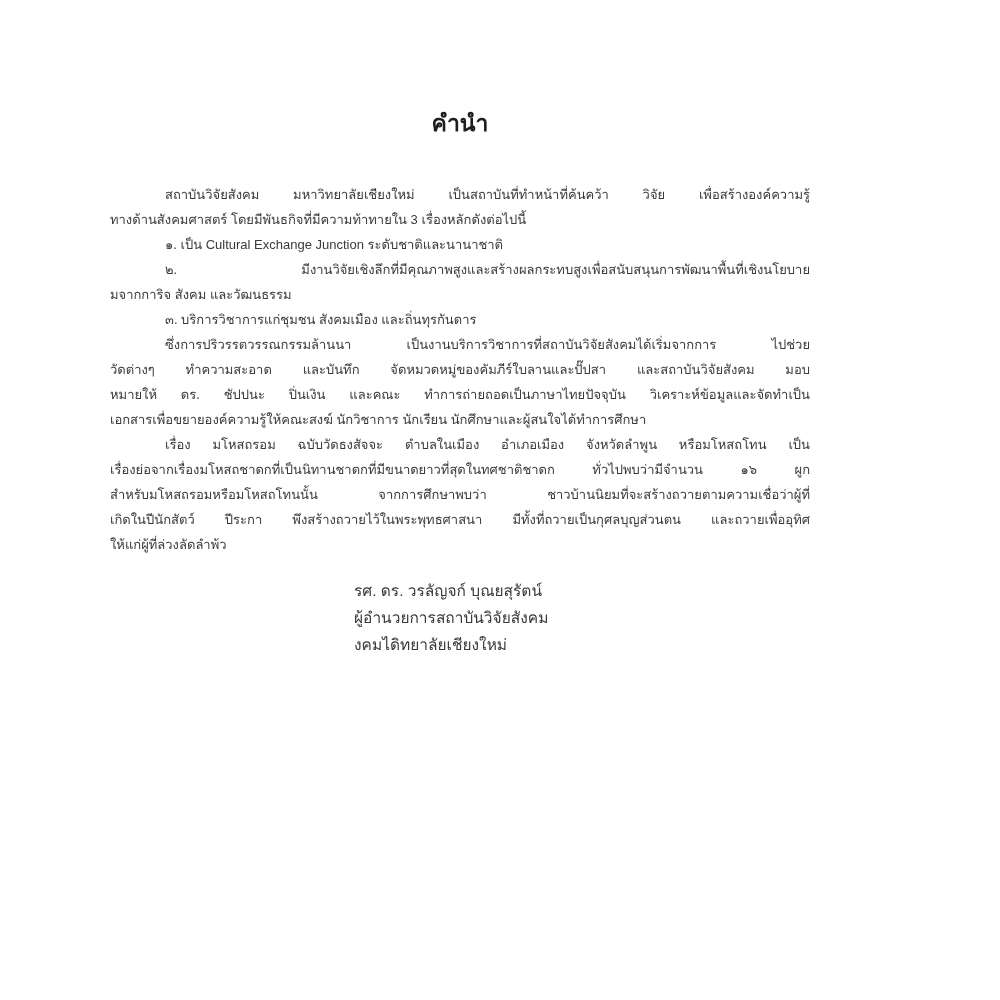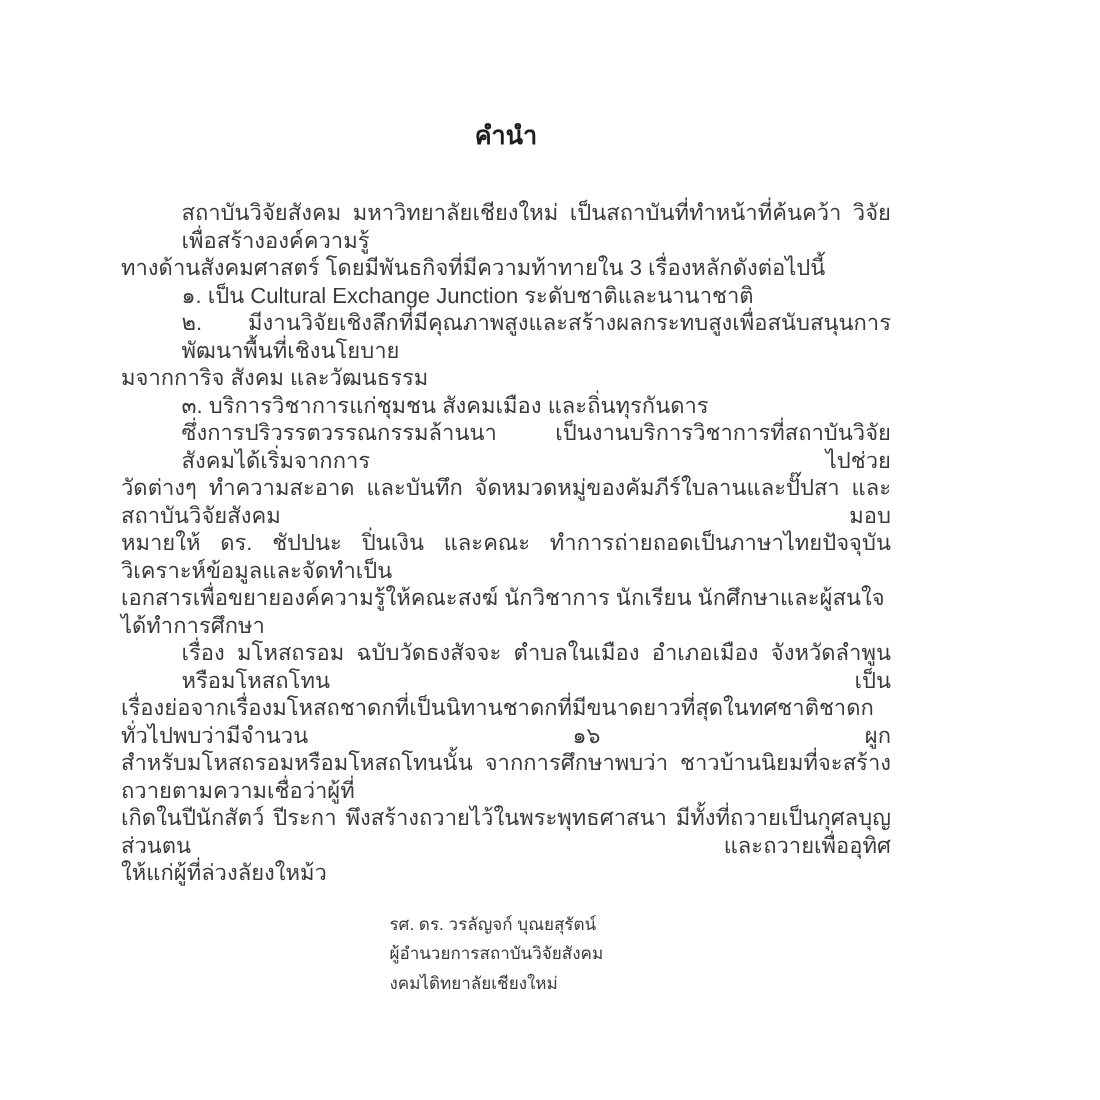"สถาบันวิจัยสังคม มหาวิทยาลัยเชียงใหม่" .text-block { font-size: 20px -> 13px }
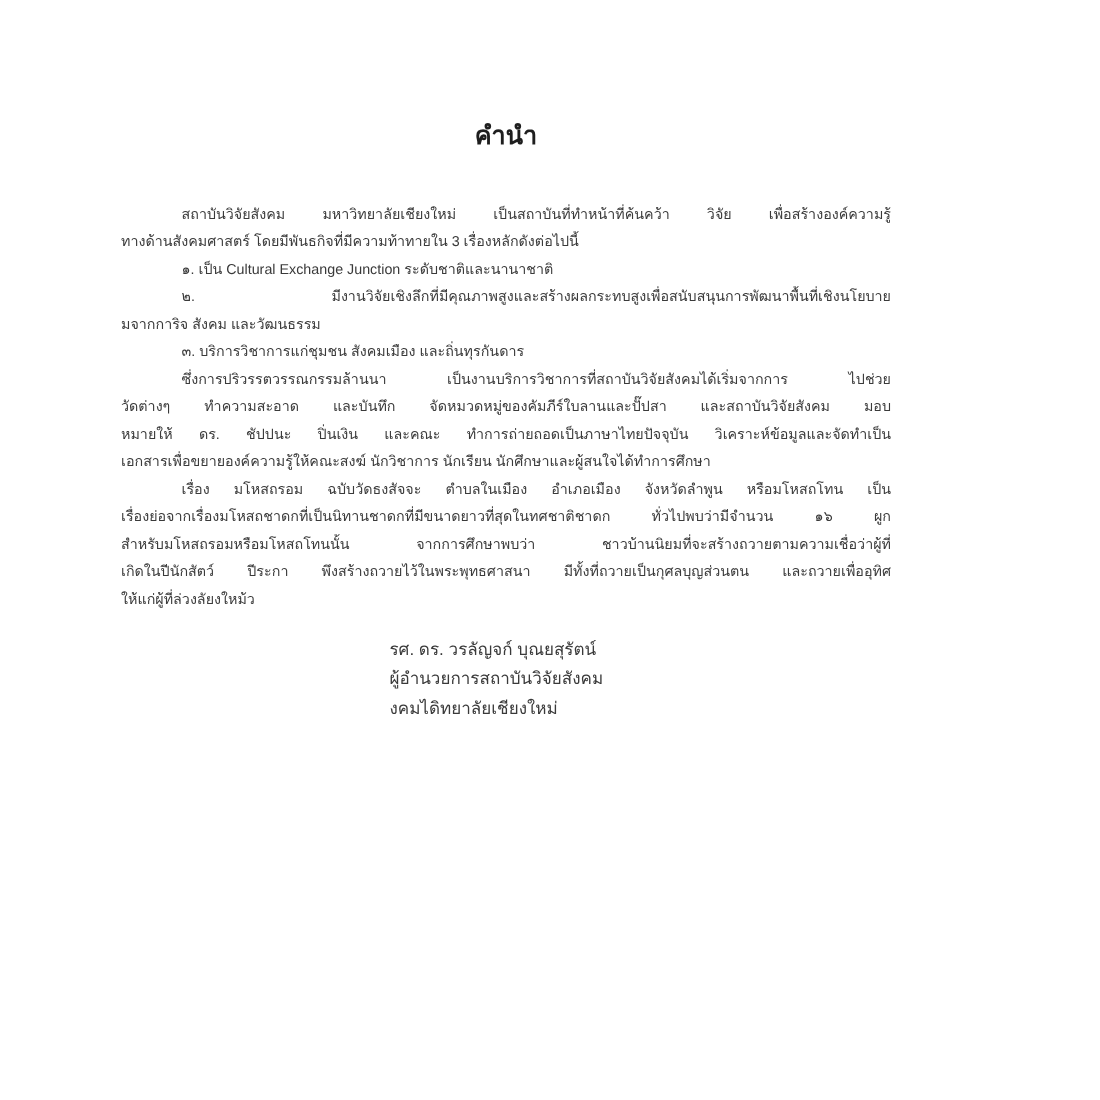"ให้แก่ผู้ที่ล่วงลัยงใหม้ว" div.line { text: ให้แก่ผู้ที่ล่วงลัยงใหม้ว -> ให้แก่ผู้ที่ล่วงลัดลำพ้ว }
